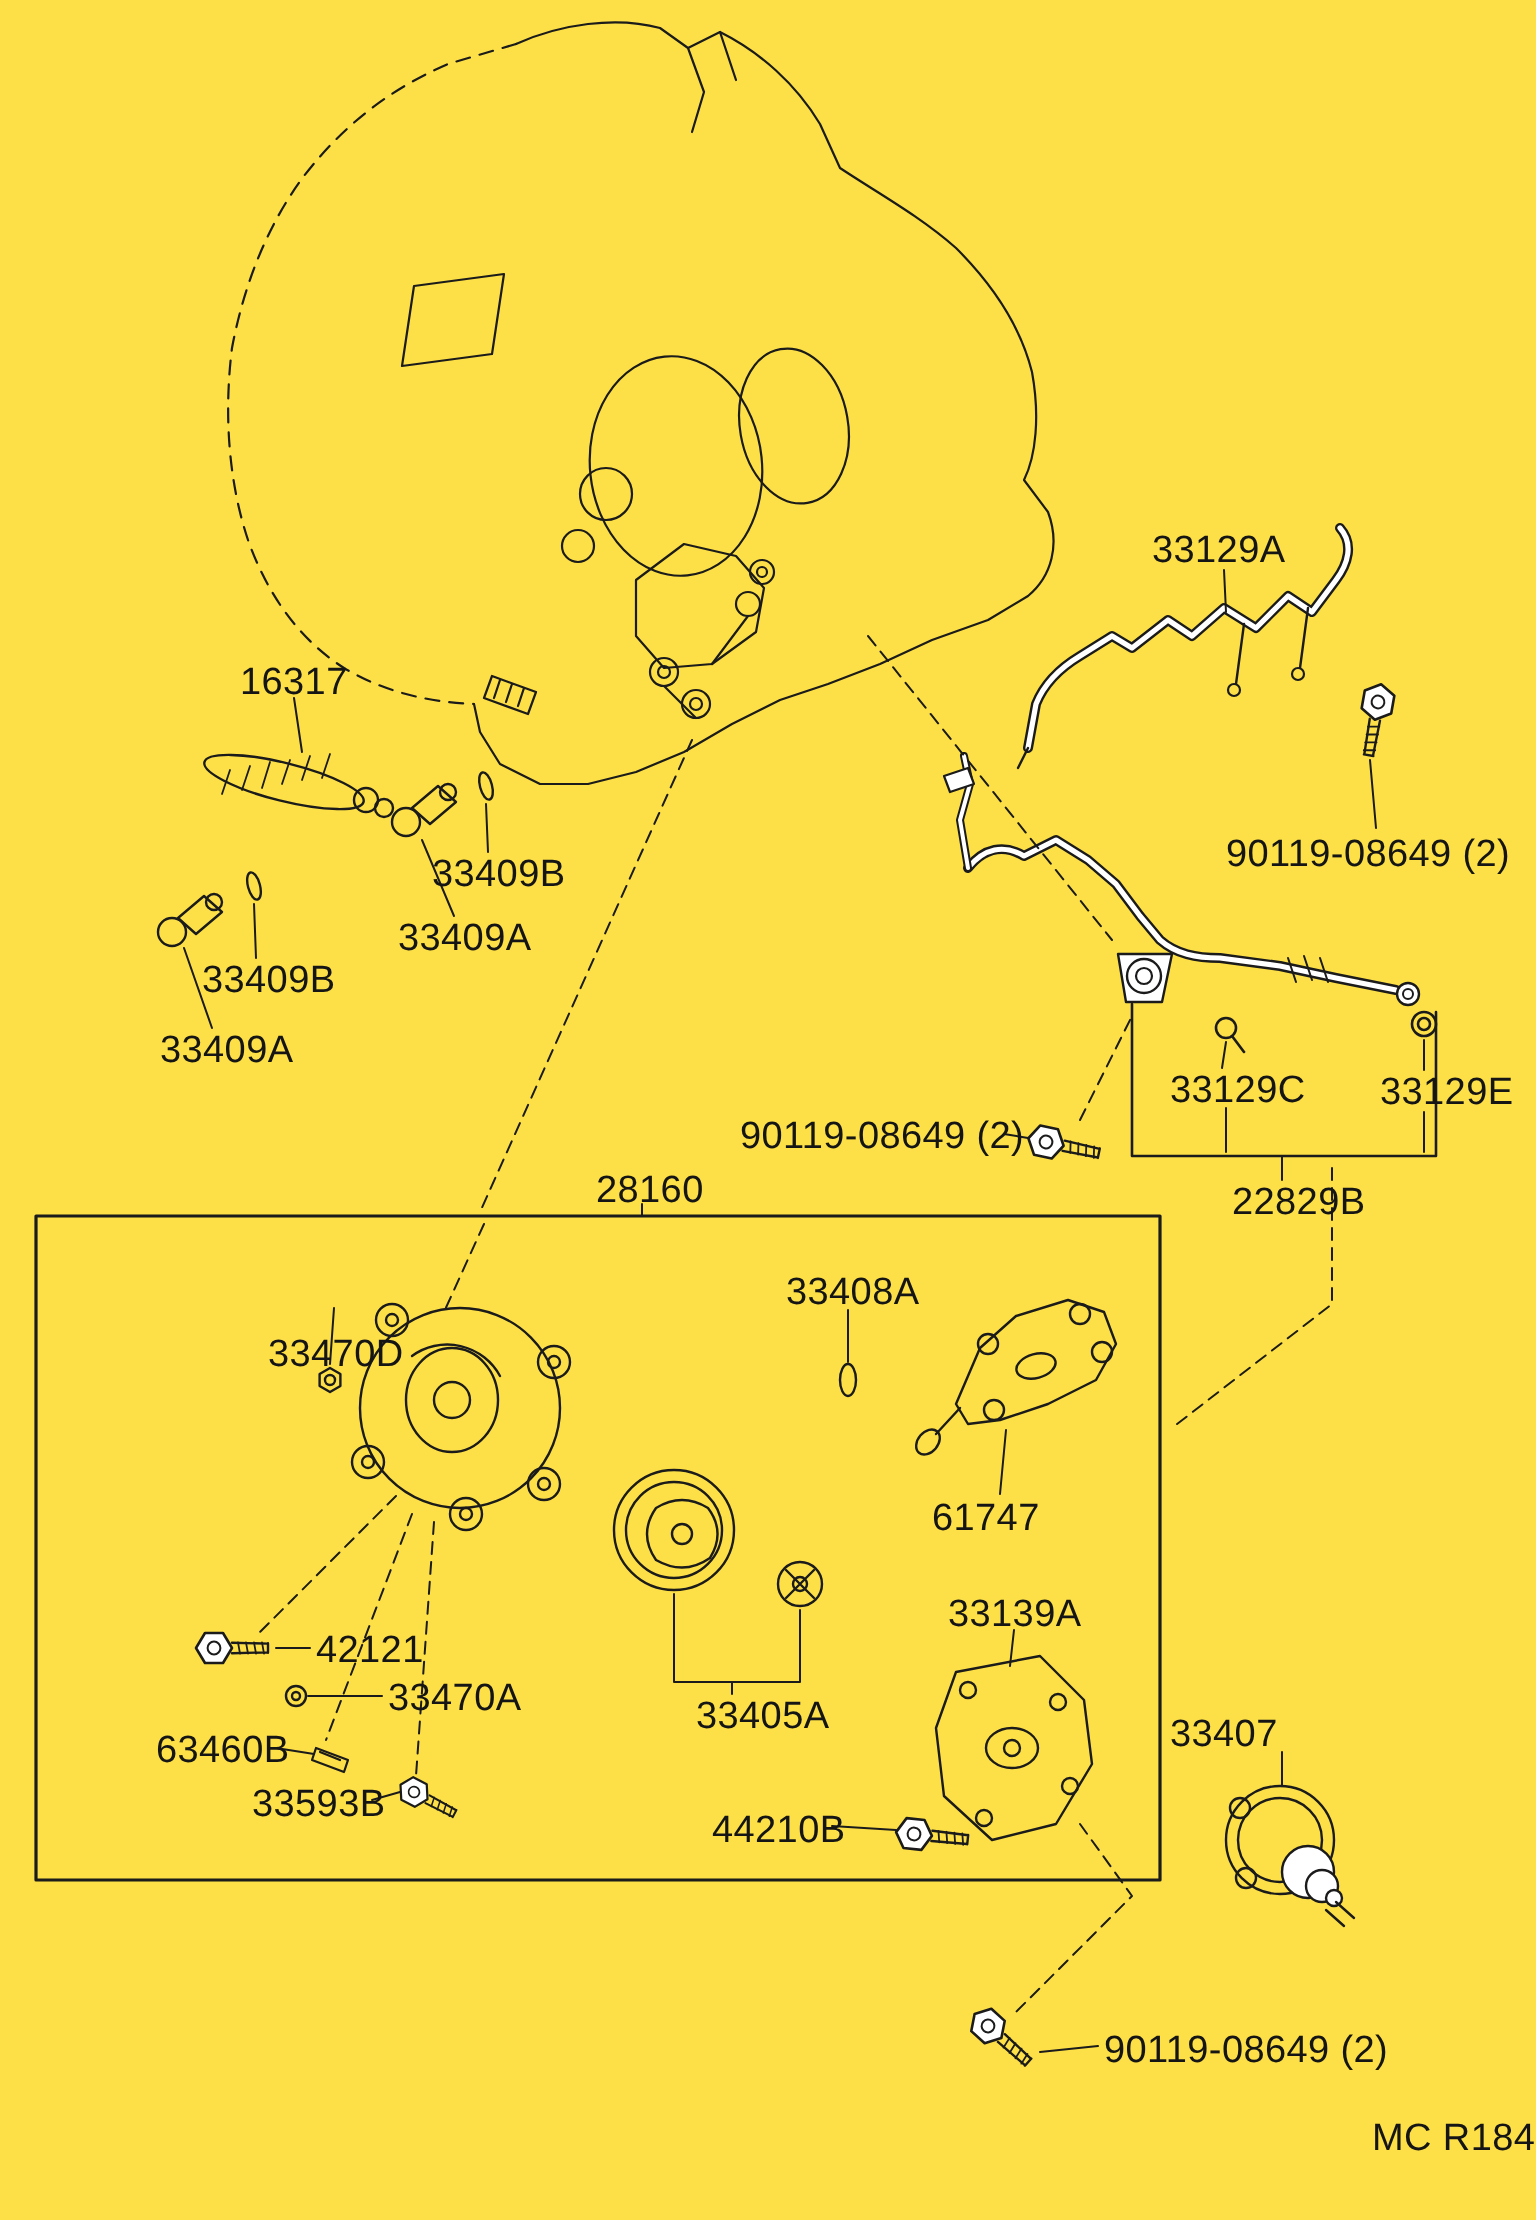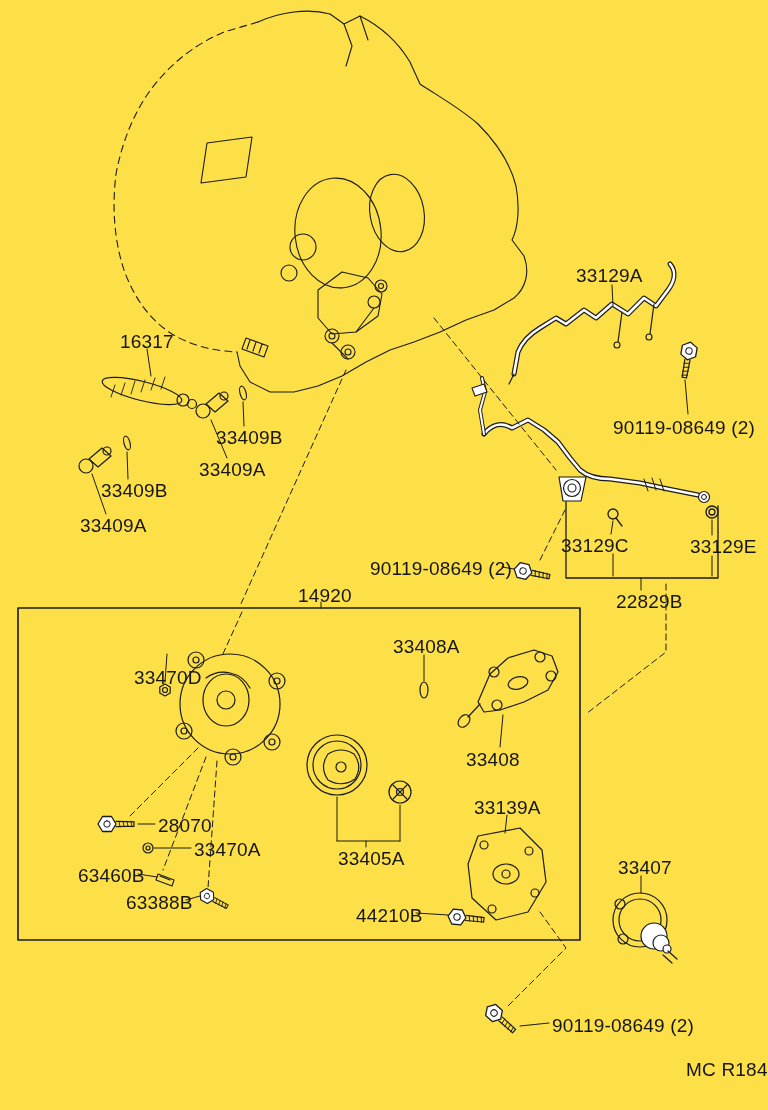"33129C" div.label { left: 561px -> 585px }
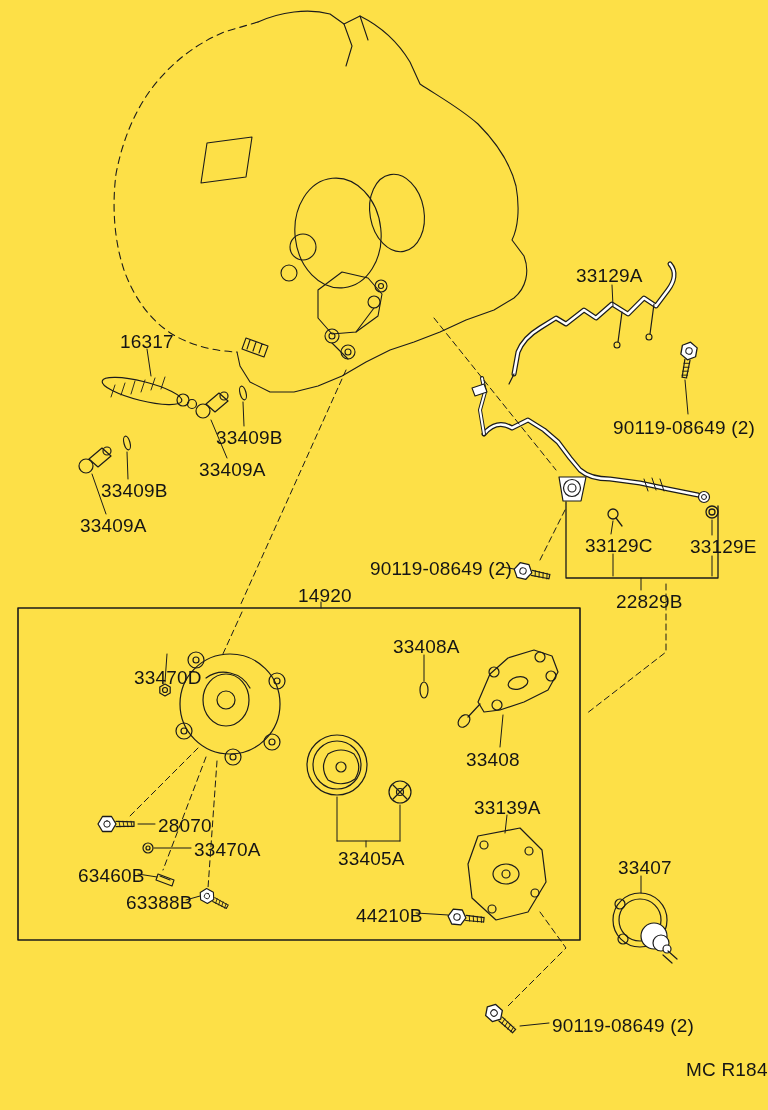"14920" div.label { text: 14920 -> 28160 }
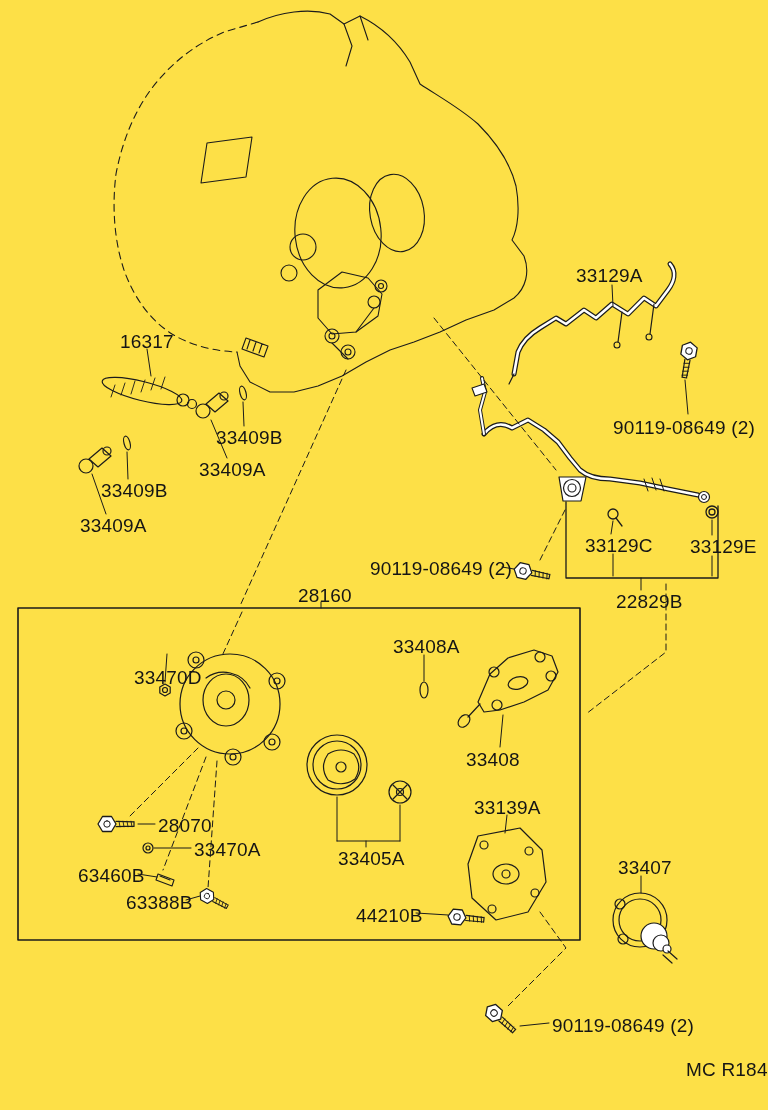"33408" div.label { text: 33408 -> 61747 }
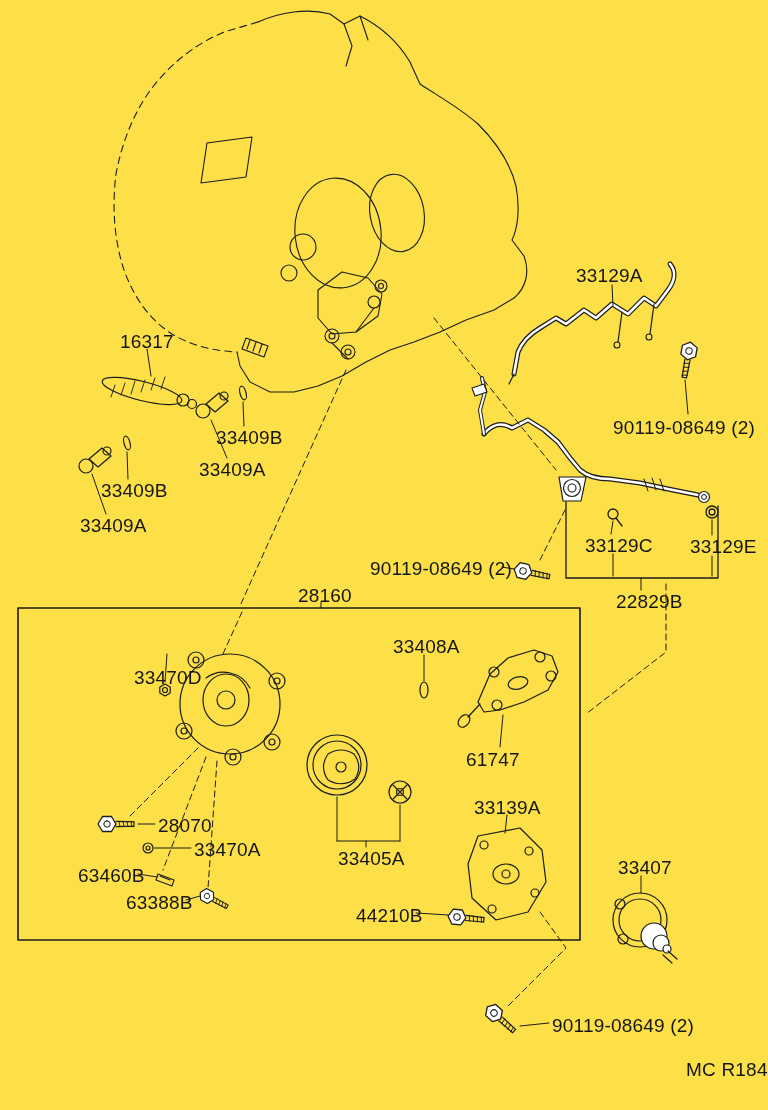"28070" div.label { text: 28070 -> 42121 }
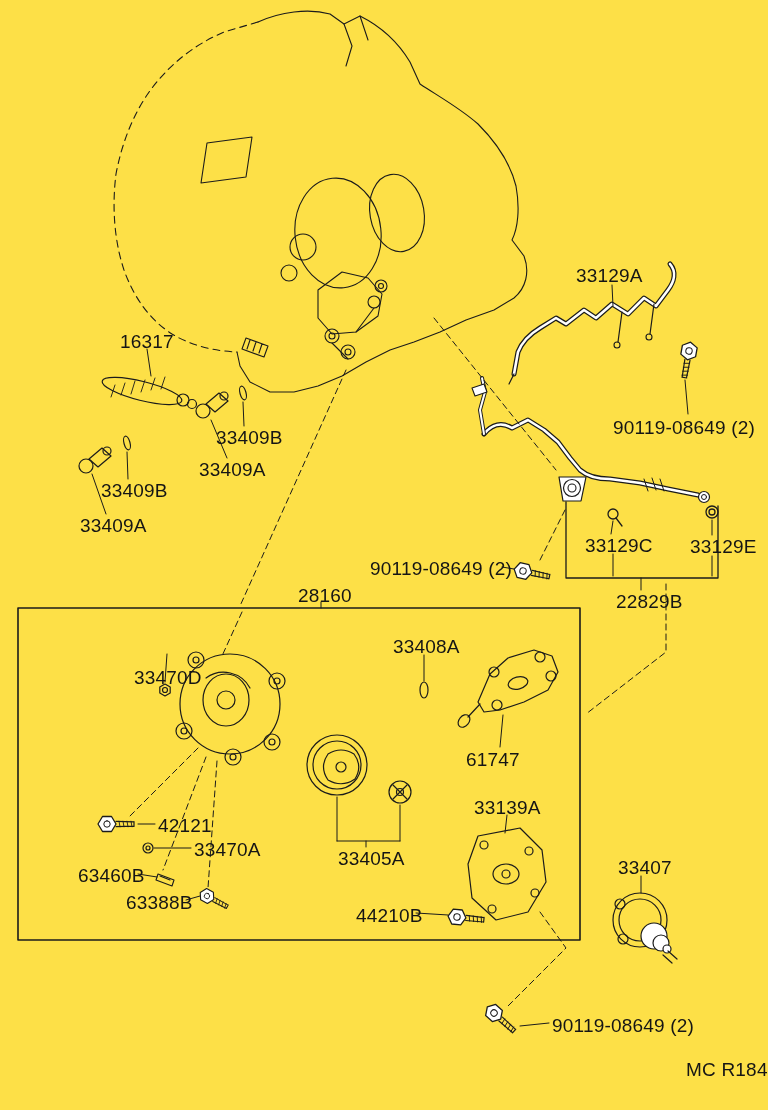"33405A" div.label { left: 338px -> 348px }
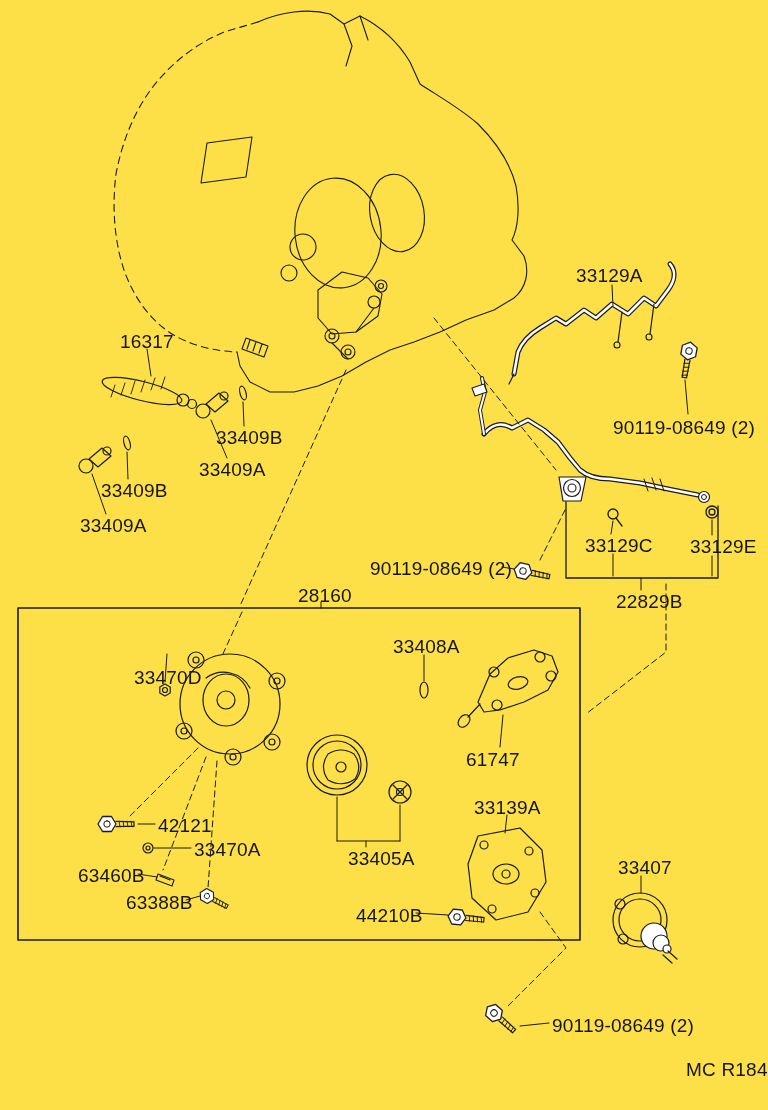"33407" div.label { left: 618px -> 585px }
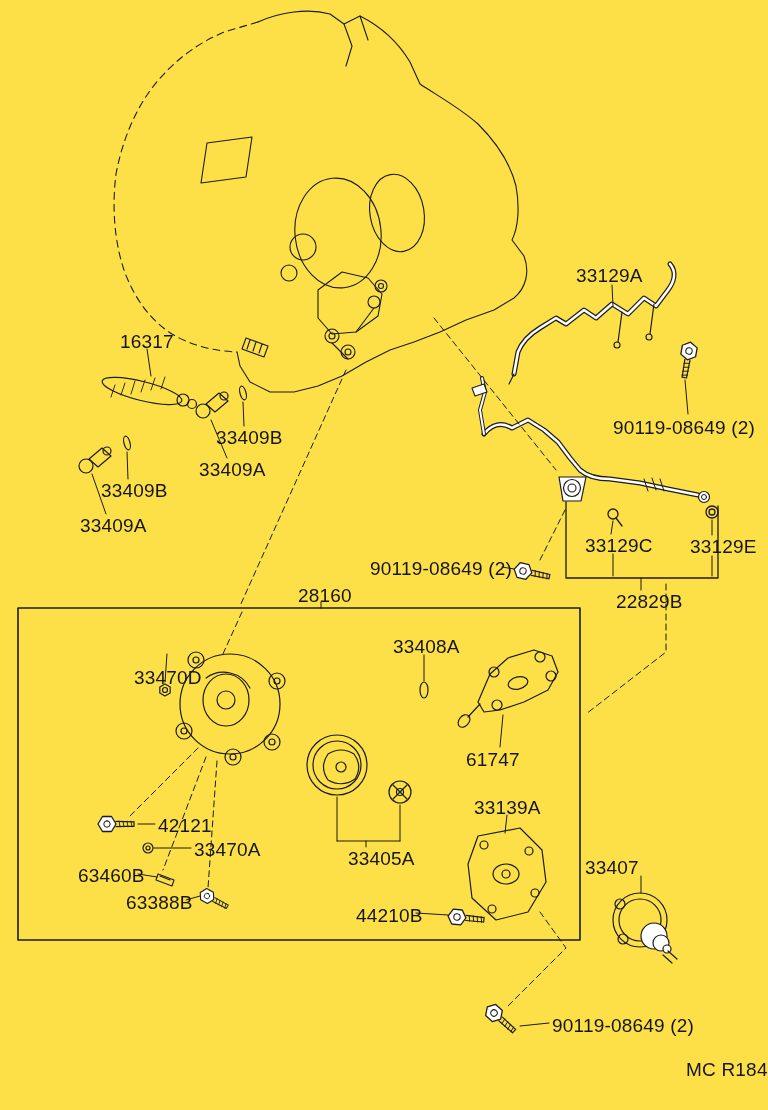"63388B" div.label { text: 63388B -> 33593B }
